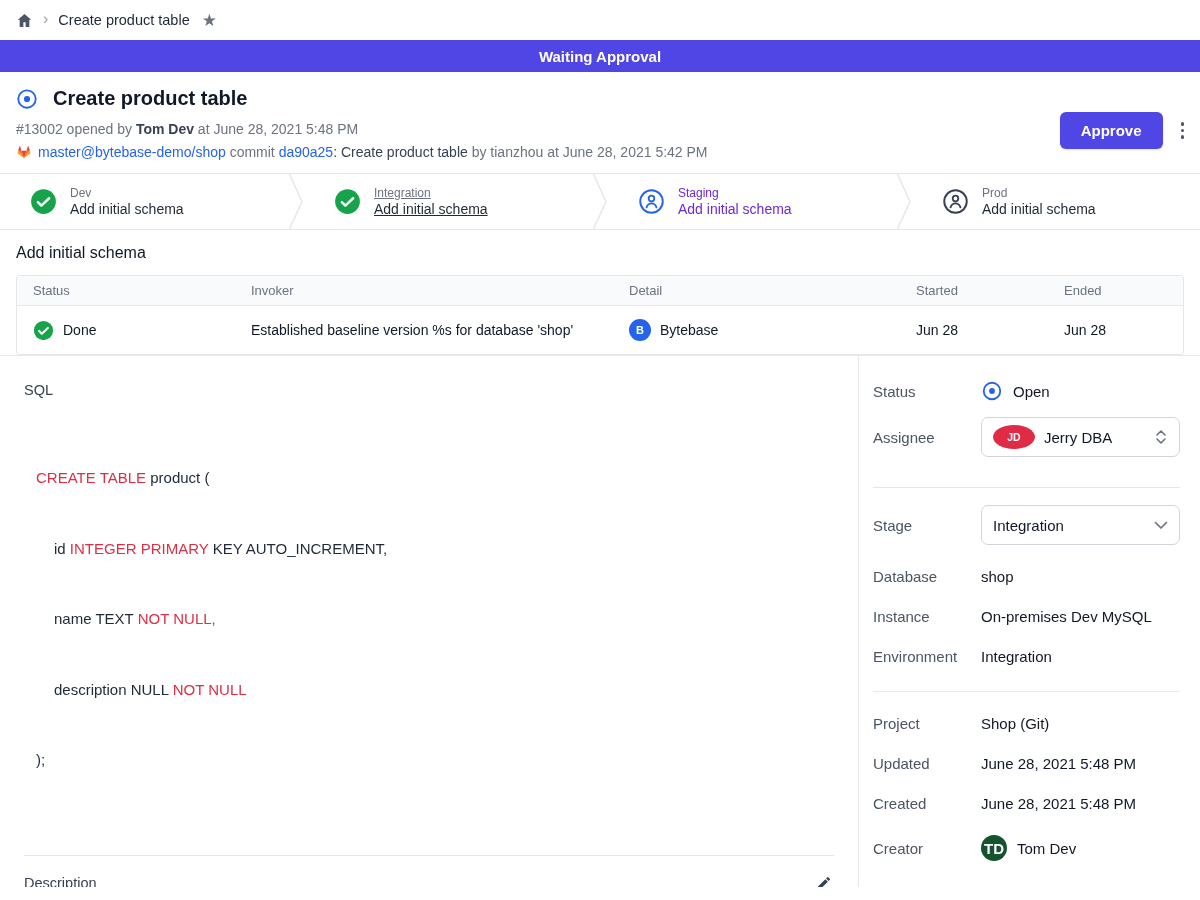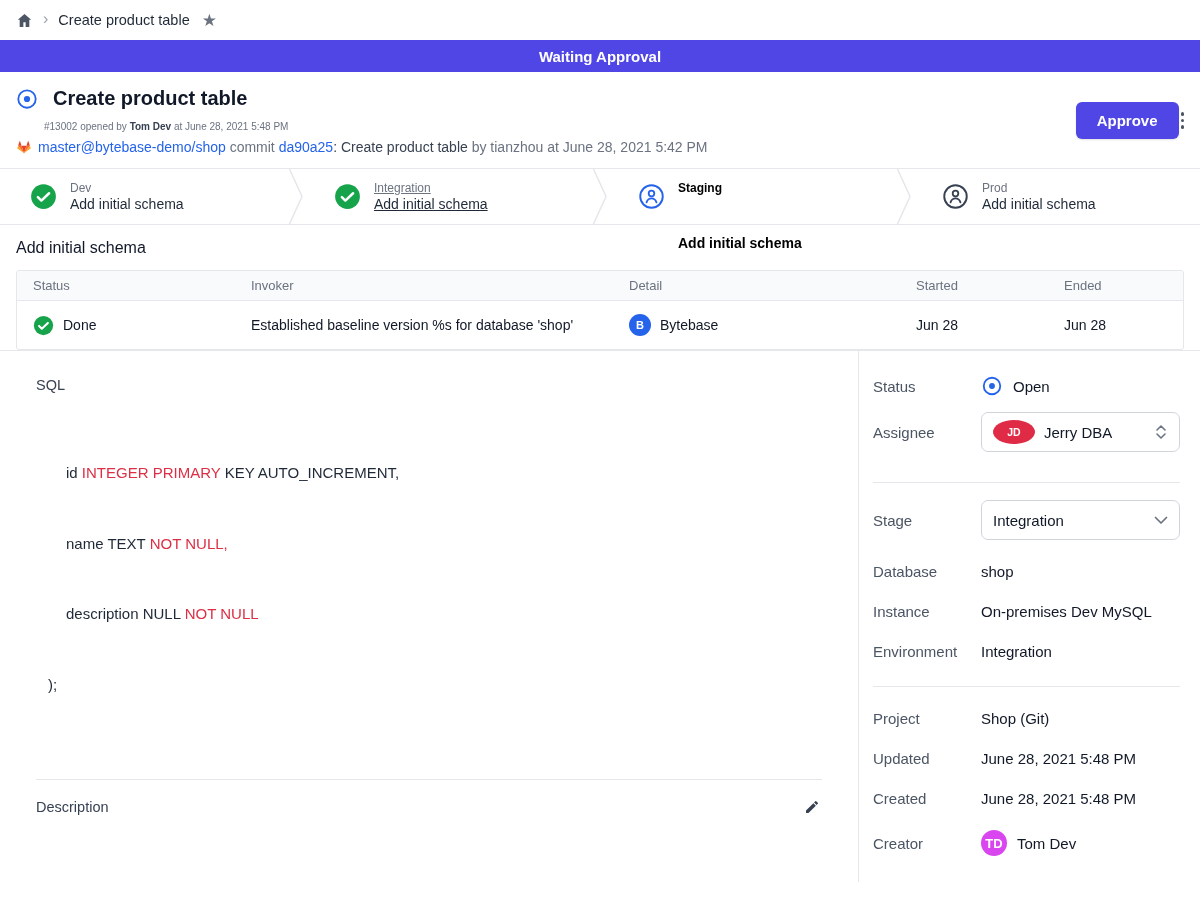"#13002 opened by Tom Dev" .meta-row { font-size: 10px -> 14px; margin-left: 28px -> none }
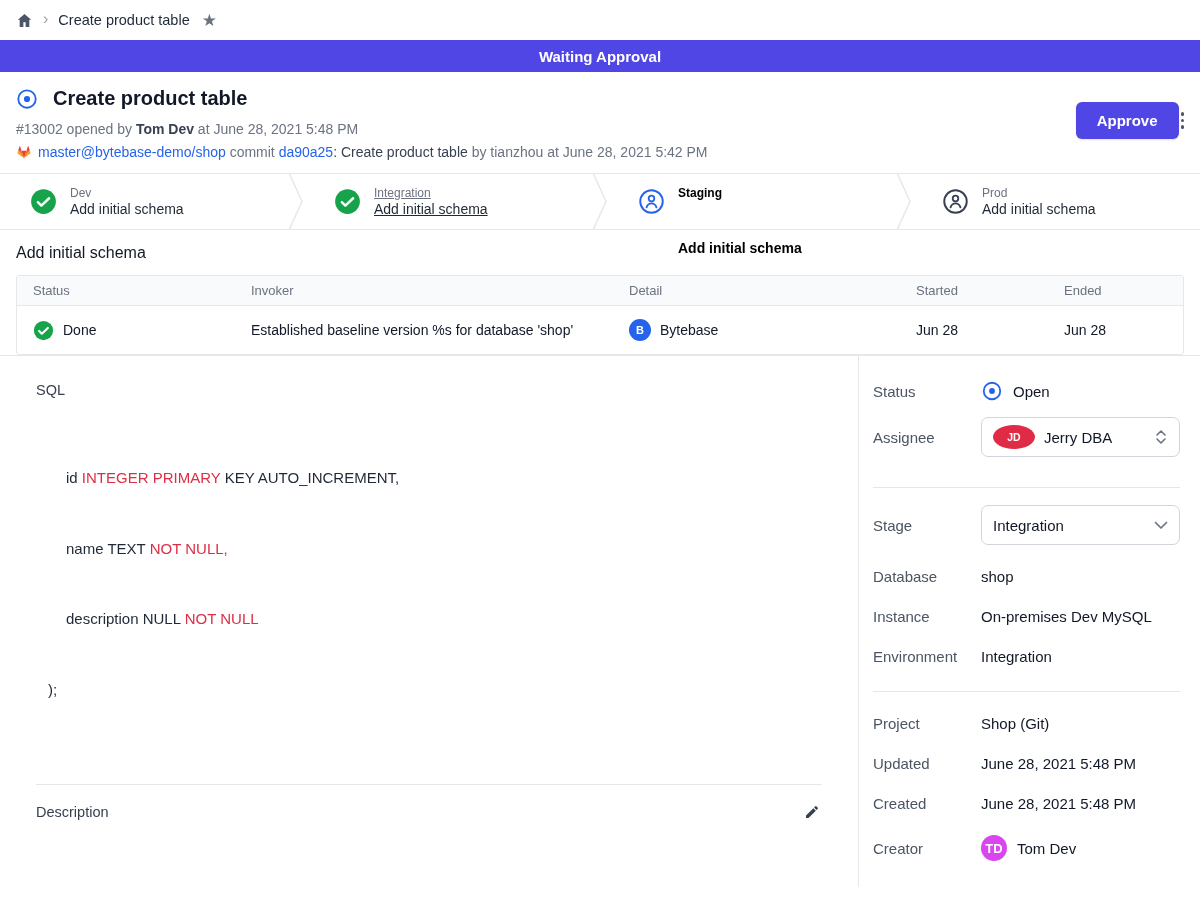"Approve" .header-actions { gap: 0 -> 16px; top: 30px -> 40px }
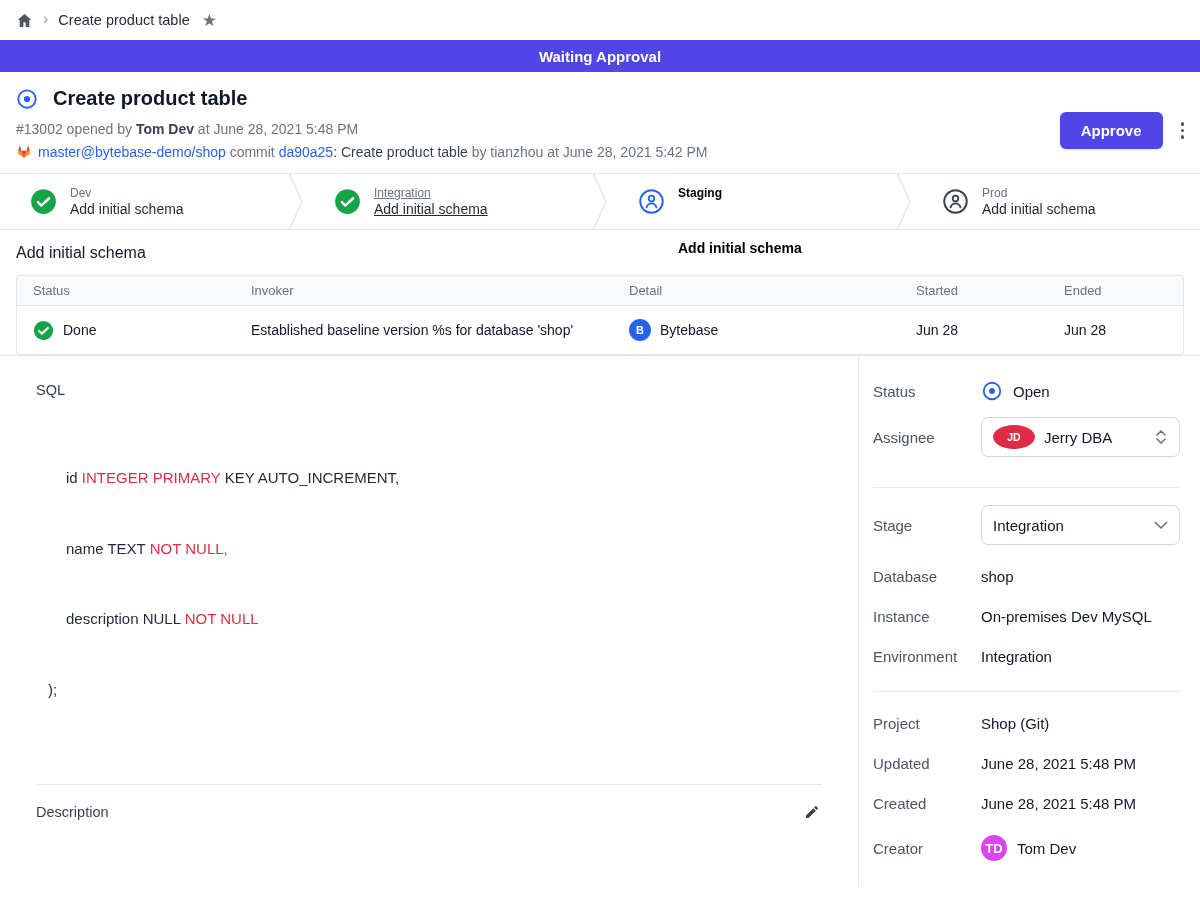"Staging" .stage.active .stage-env, .stage.active .stage-task { color: #000000 -> #6d28d9; font-weight: 700 -> 400; margin-top: 39px -> none }
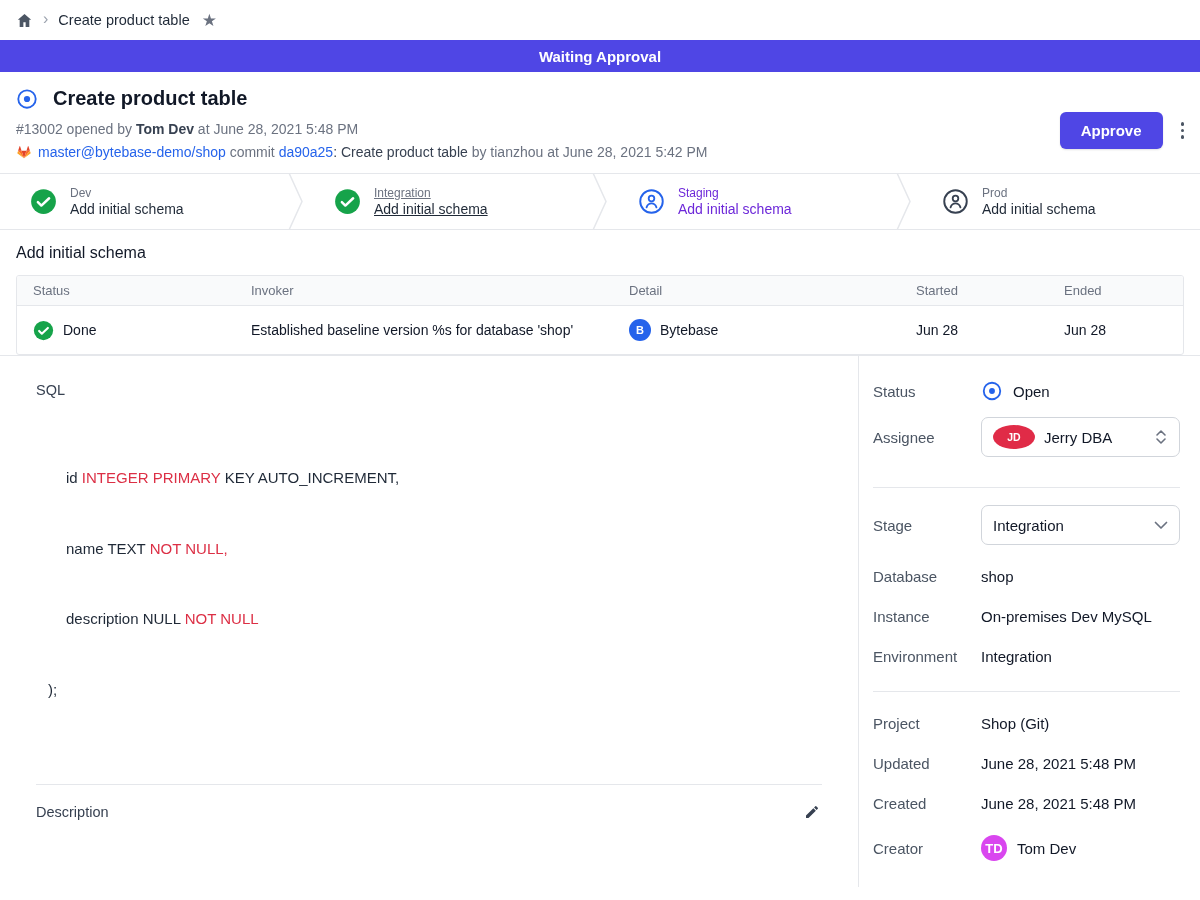"SQL" .main-col { padding: 0 36px -> 0 24px }
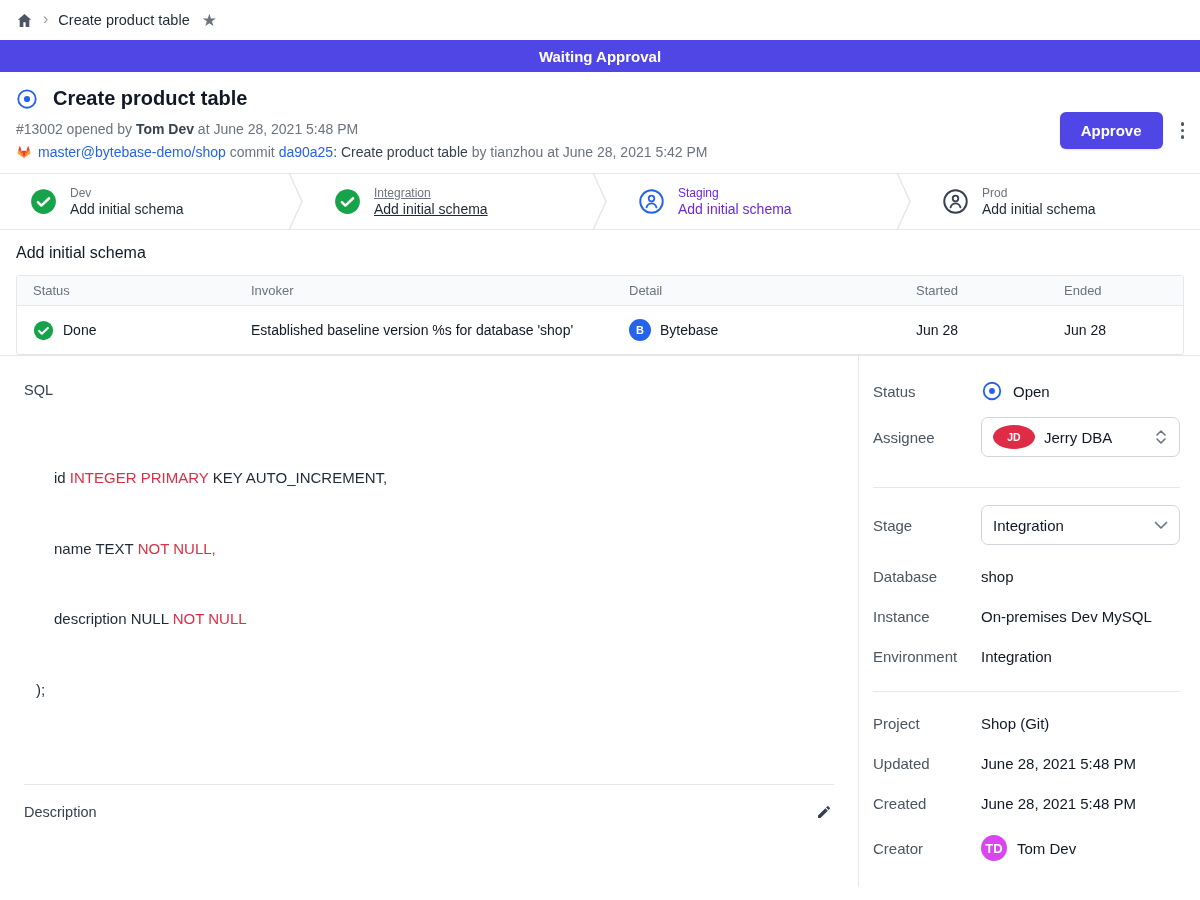"CREATE TABLE product (" div.sql-line { html: none -> <div><span>CREATE TABLE </span><span>product (</span></div> }
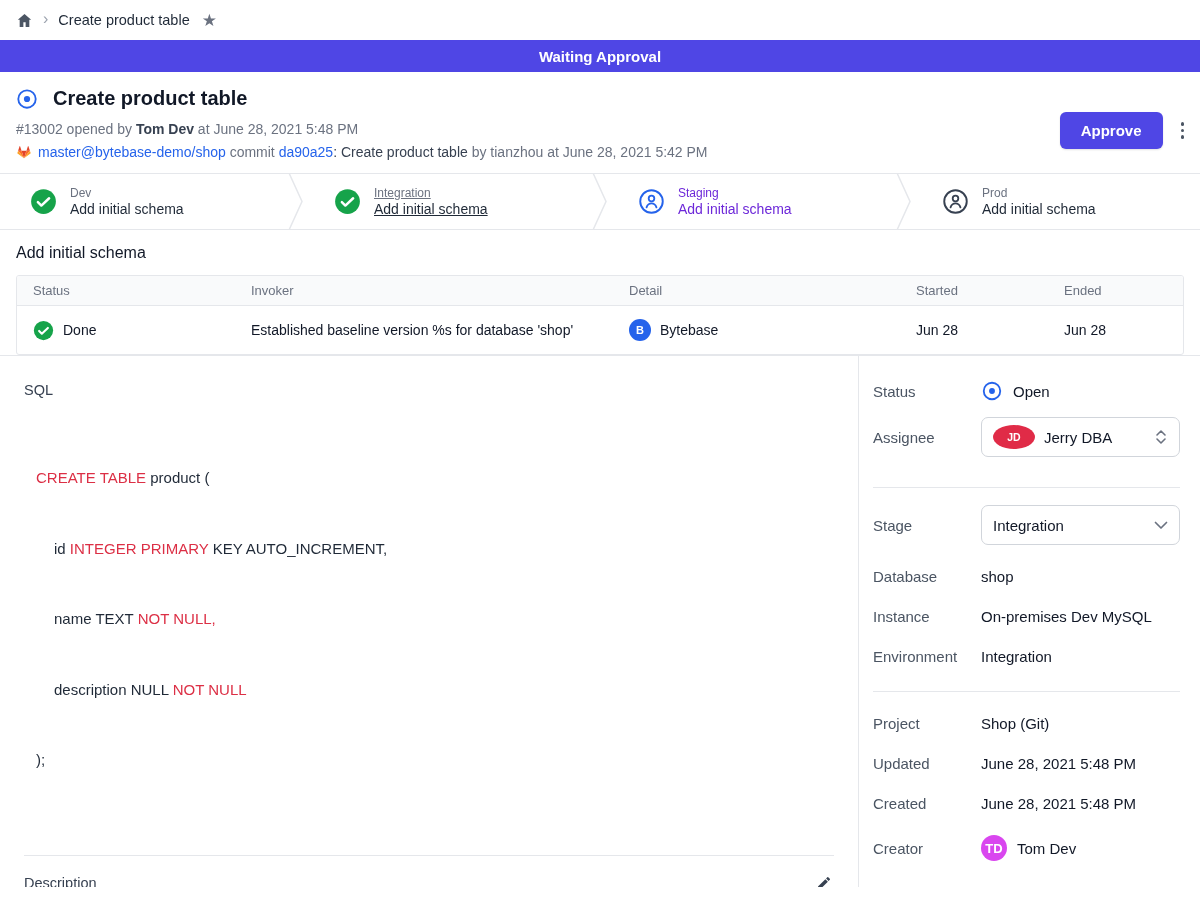"TD" .avatar-td { background: #d946ef -> #14532d; font-size: 13px -> 15px }
